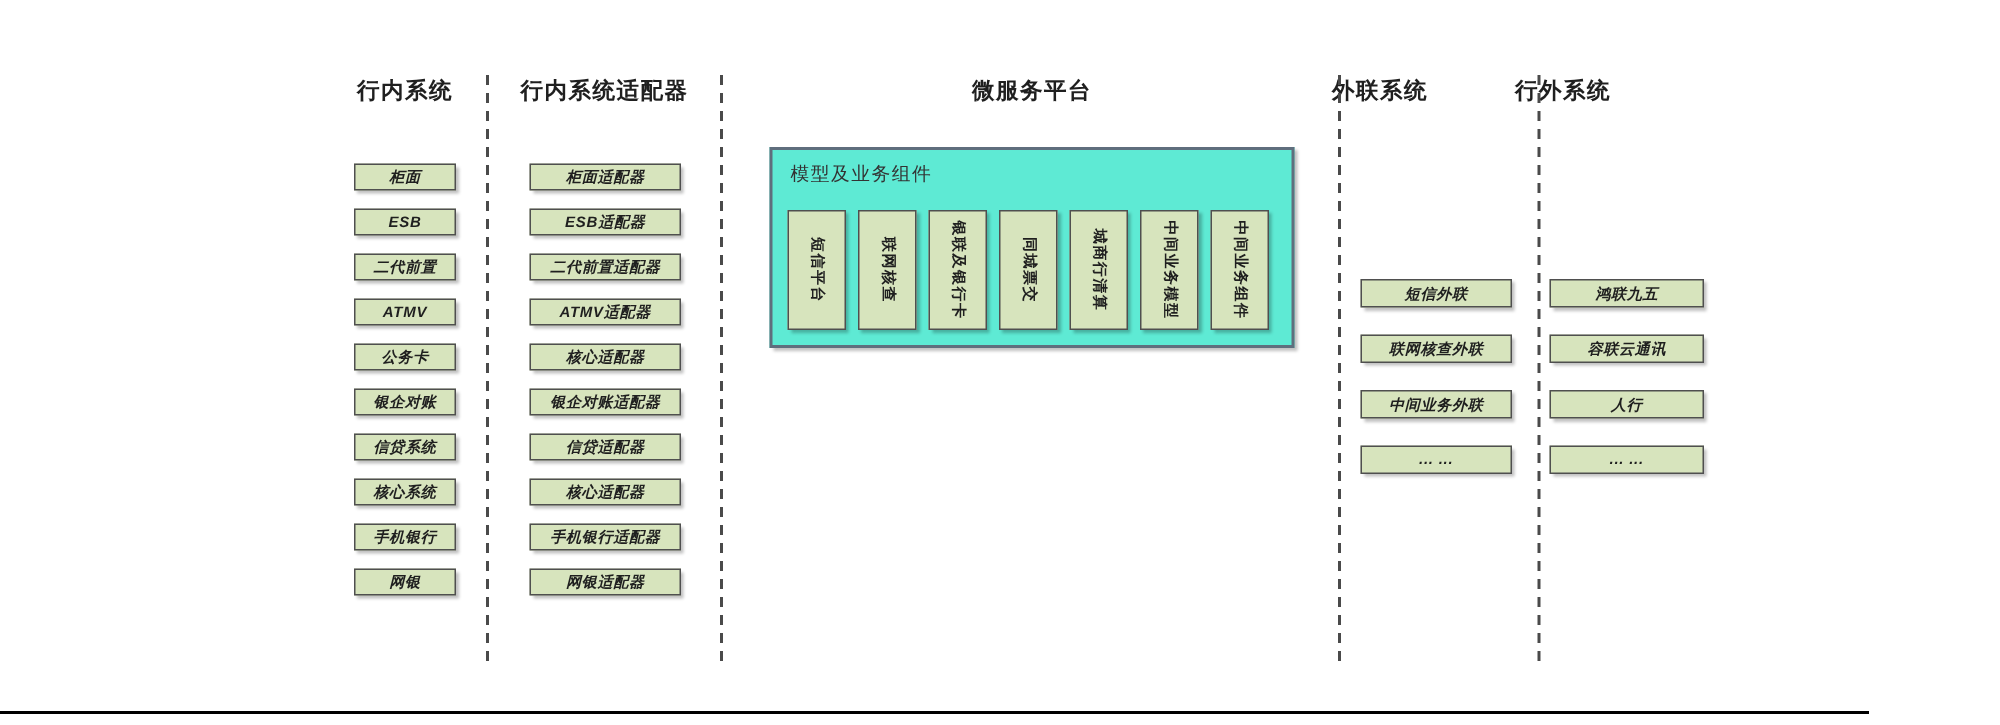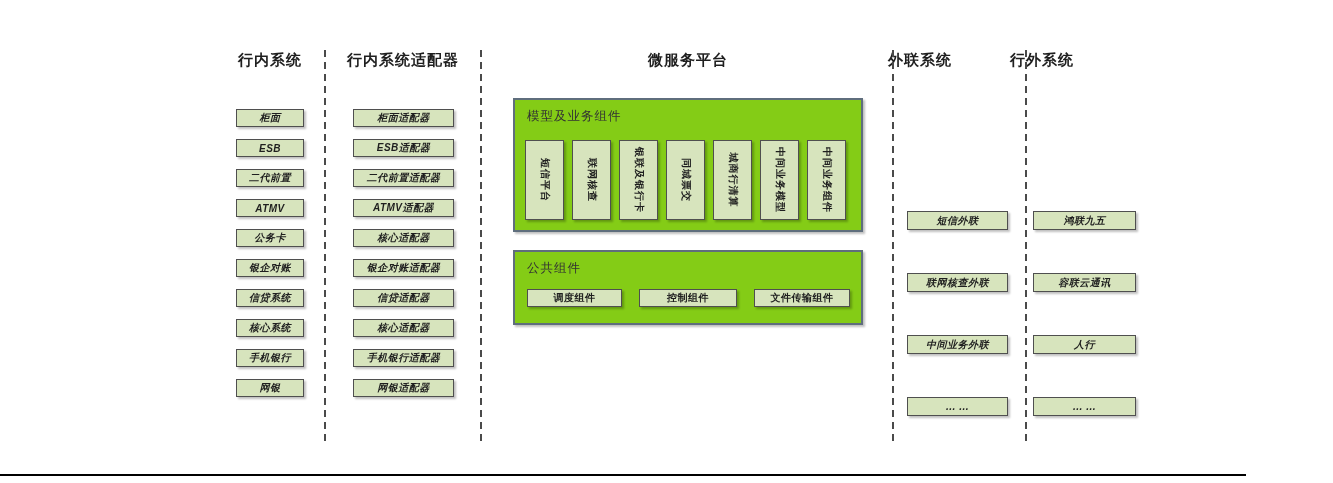"模型及业务组件" .panel { background: #84cc16 -> #5eead4 }
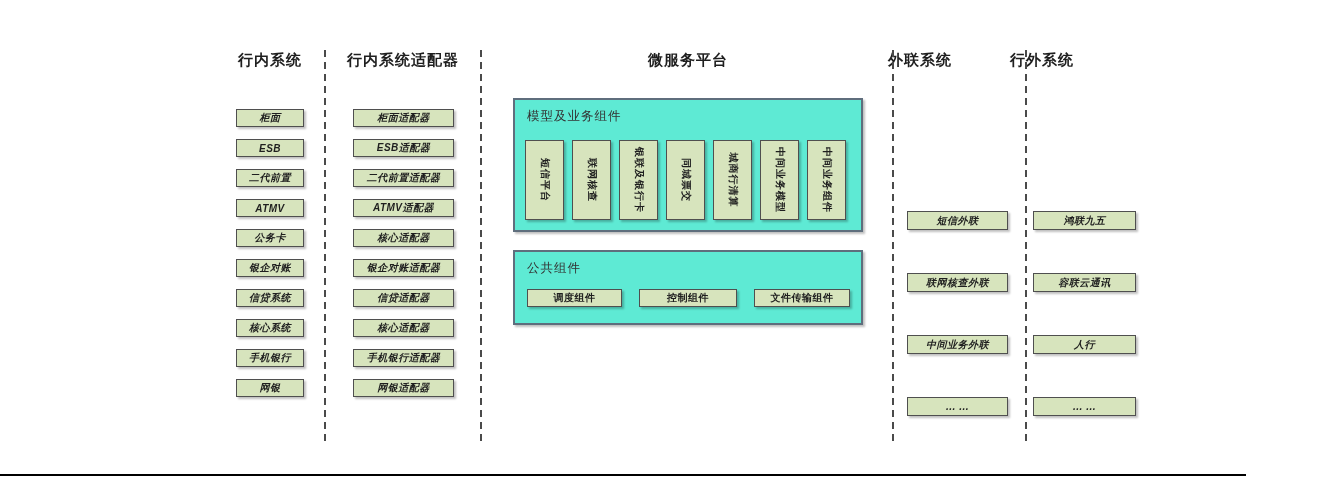"短信外联" .stack.wide .box { margin-top: 25px -> none }
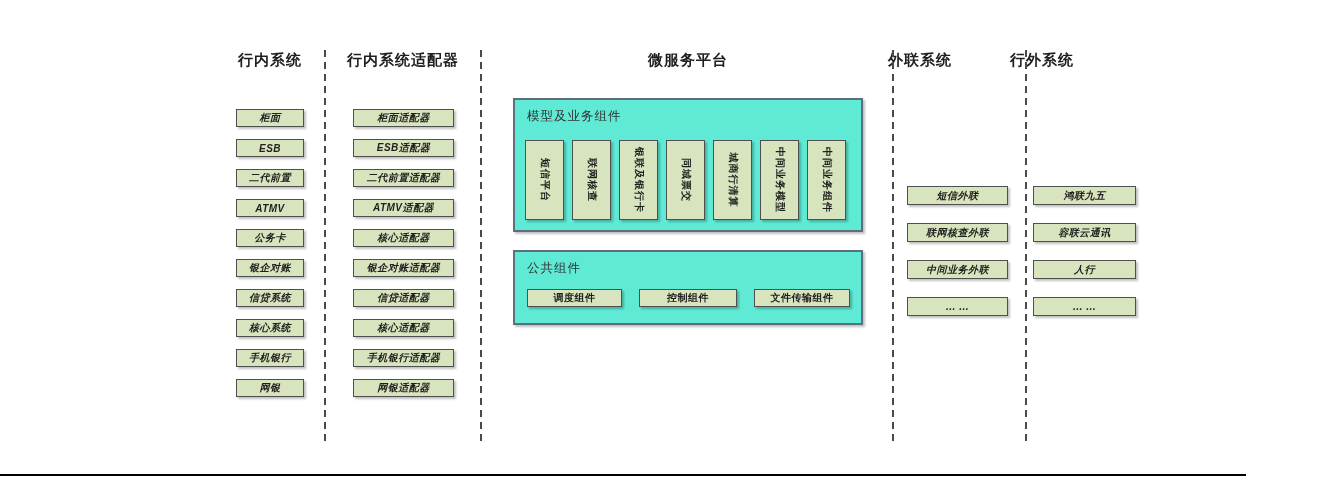"公共组件" div.panel { html: <div> <div>公共组件</div> <div> <div>调度组件</div> <div>控制组件</div> <div>文件传输组件</div> </div> </div> -> none }
